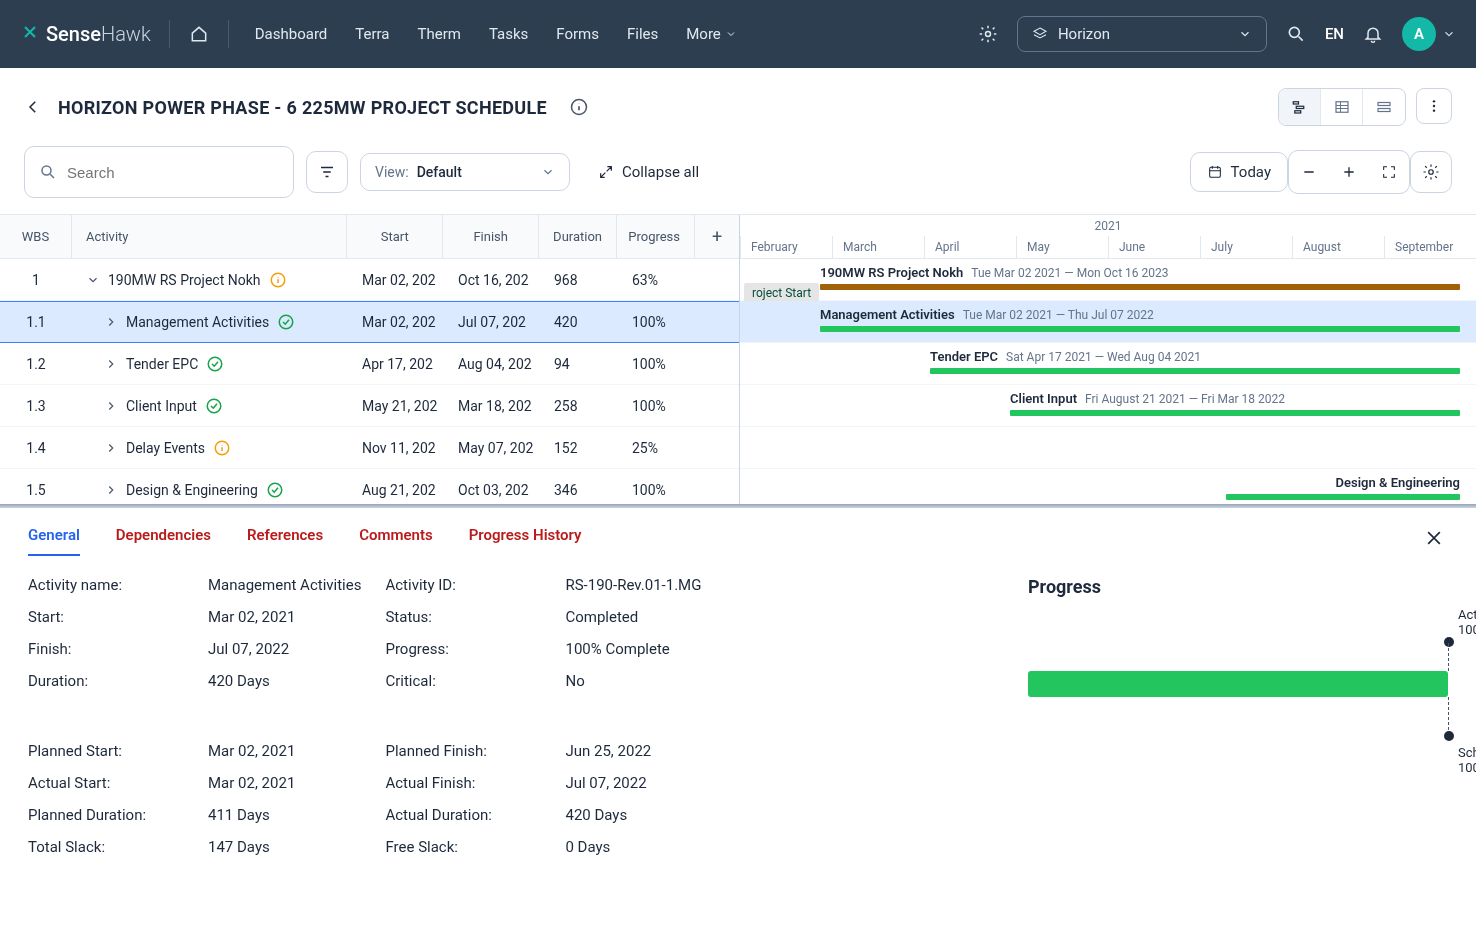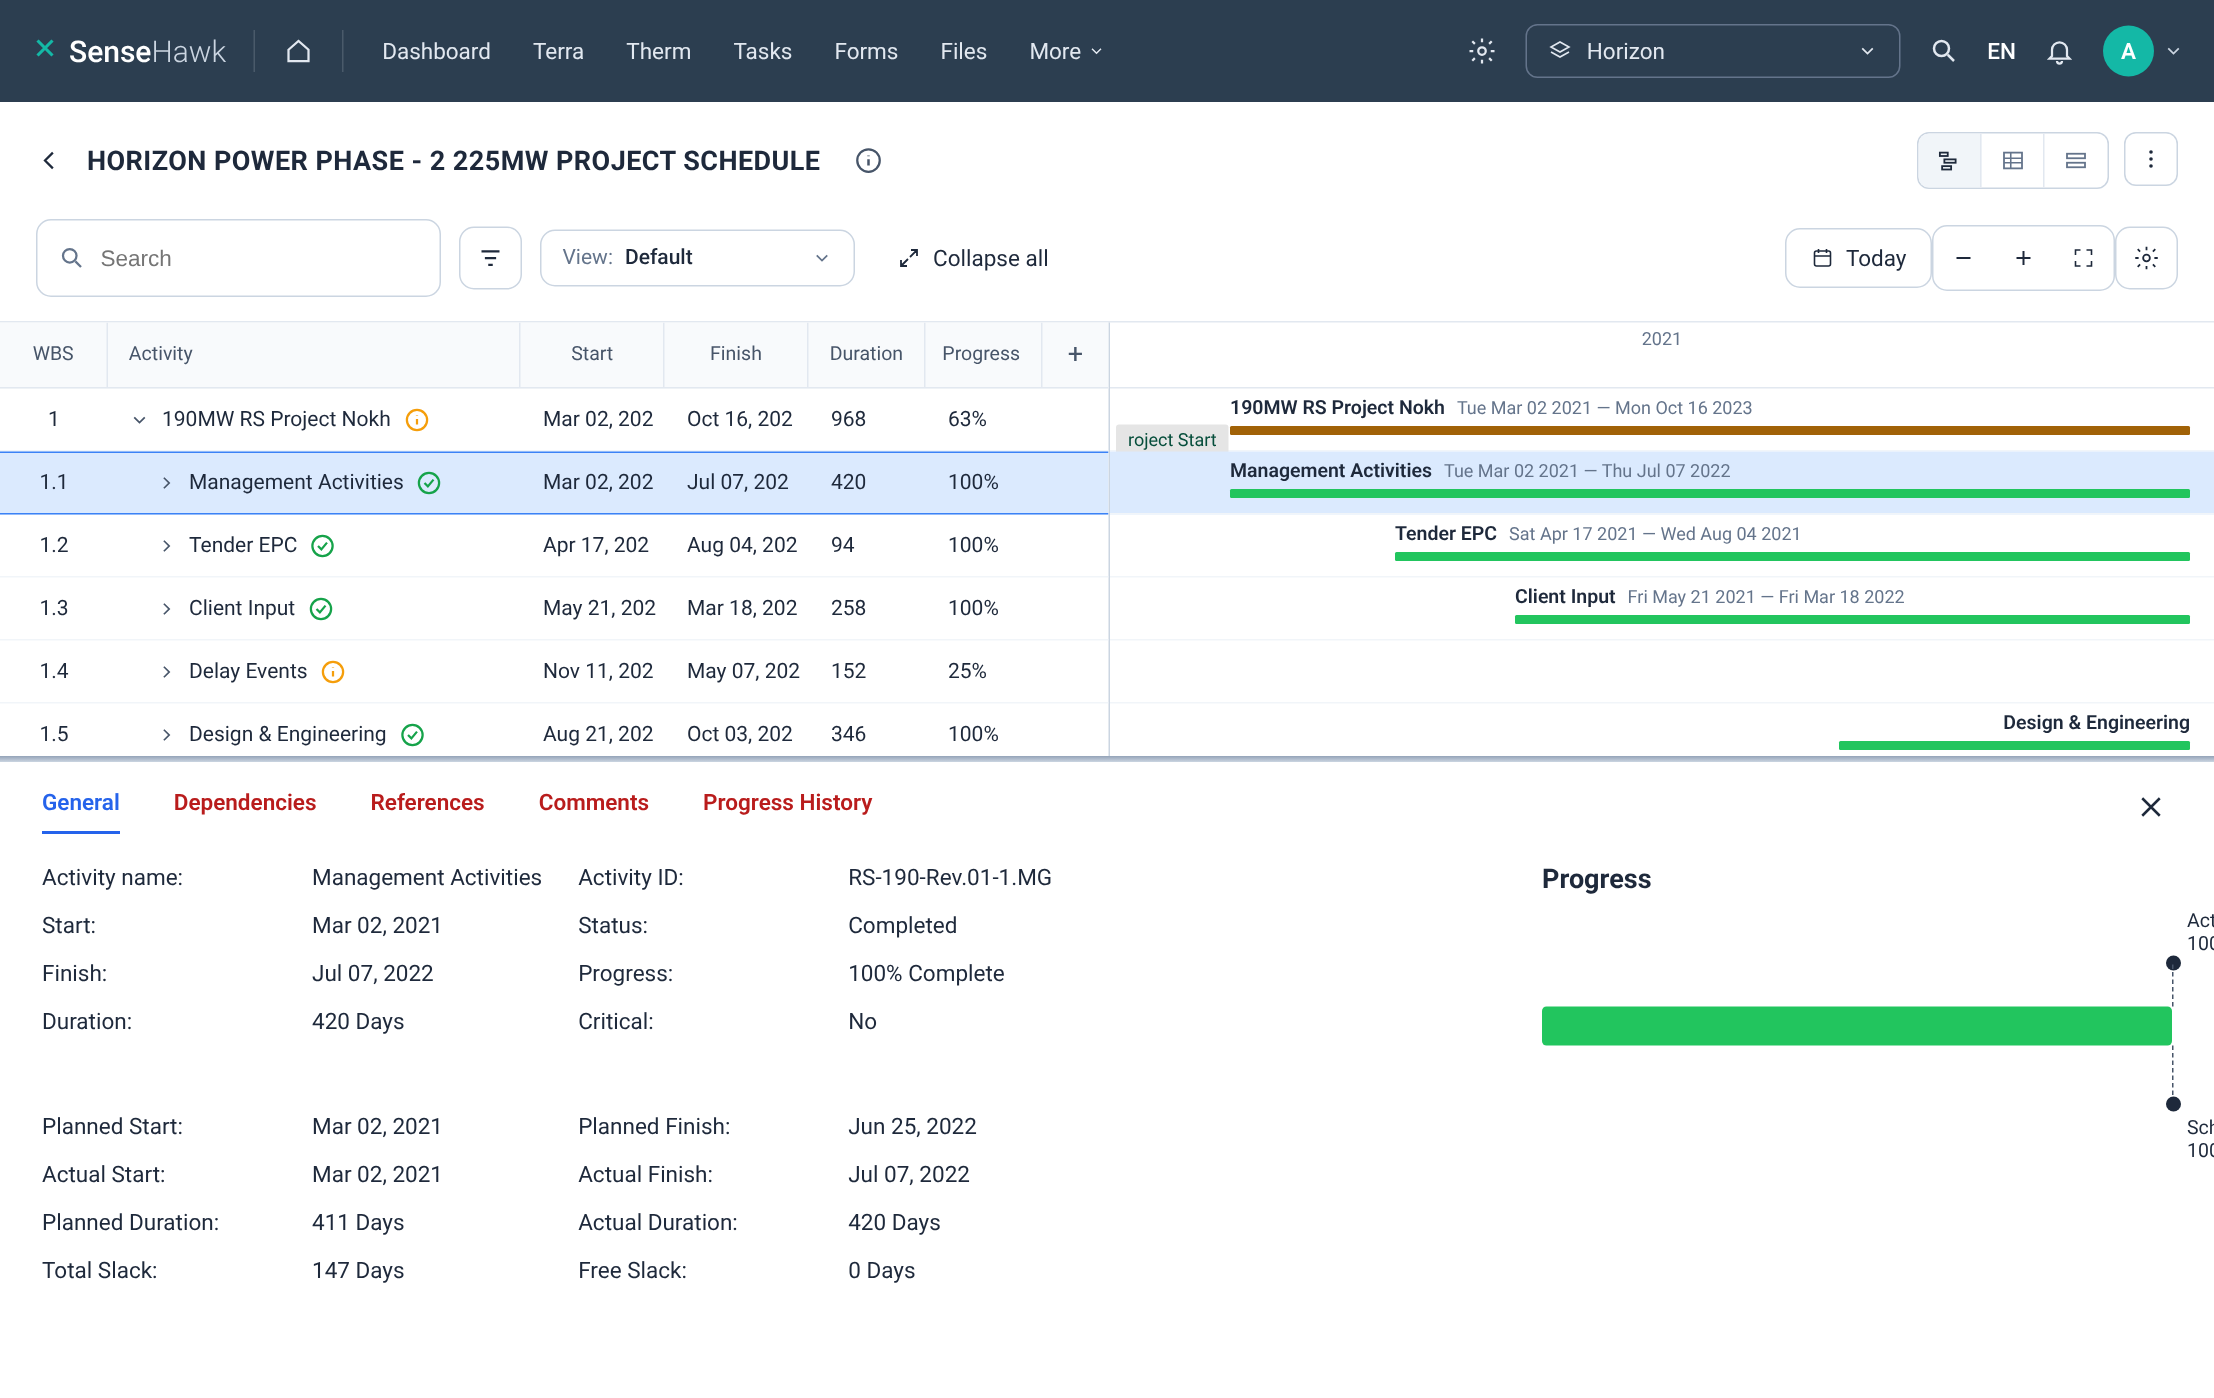"HORIZON POWER PHASE - 2" div.page-title { text: 2 225MW -> 6 225MW }
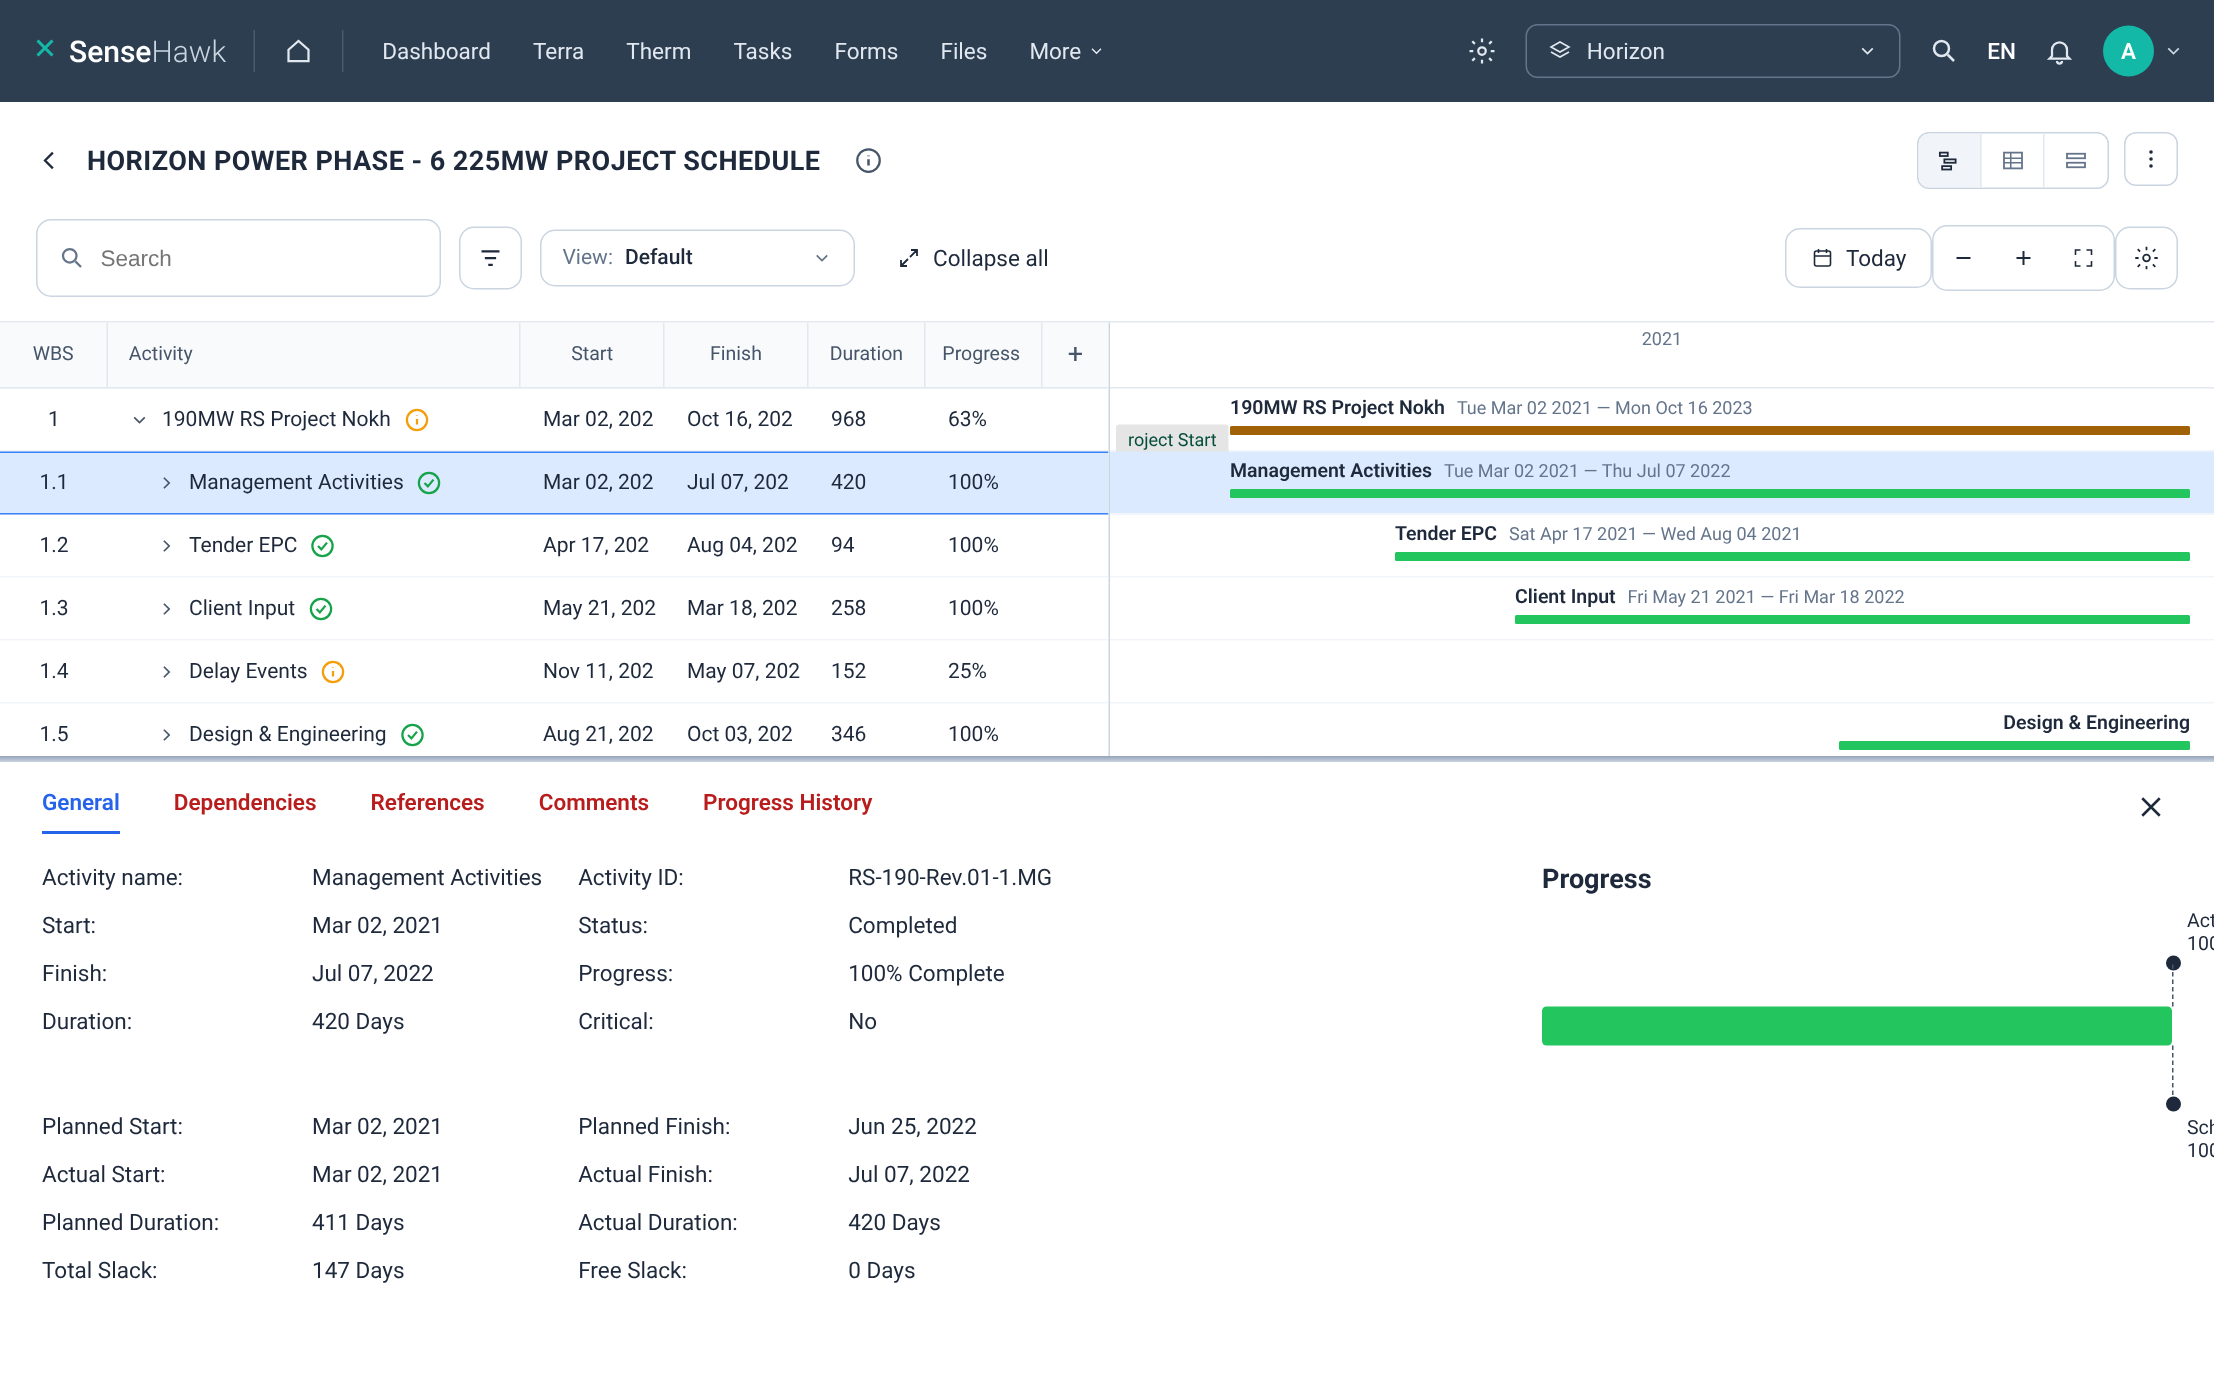"February" div.gantt-months { html: none -> <div> <div>February</div> <div>March</div> <div>April</div> <div>May</div> <div>June</div> <div>July</div> <div>August</div> <div>September</div> </div> }
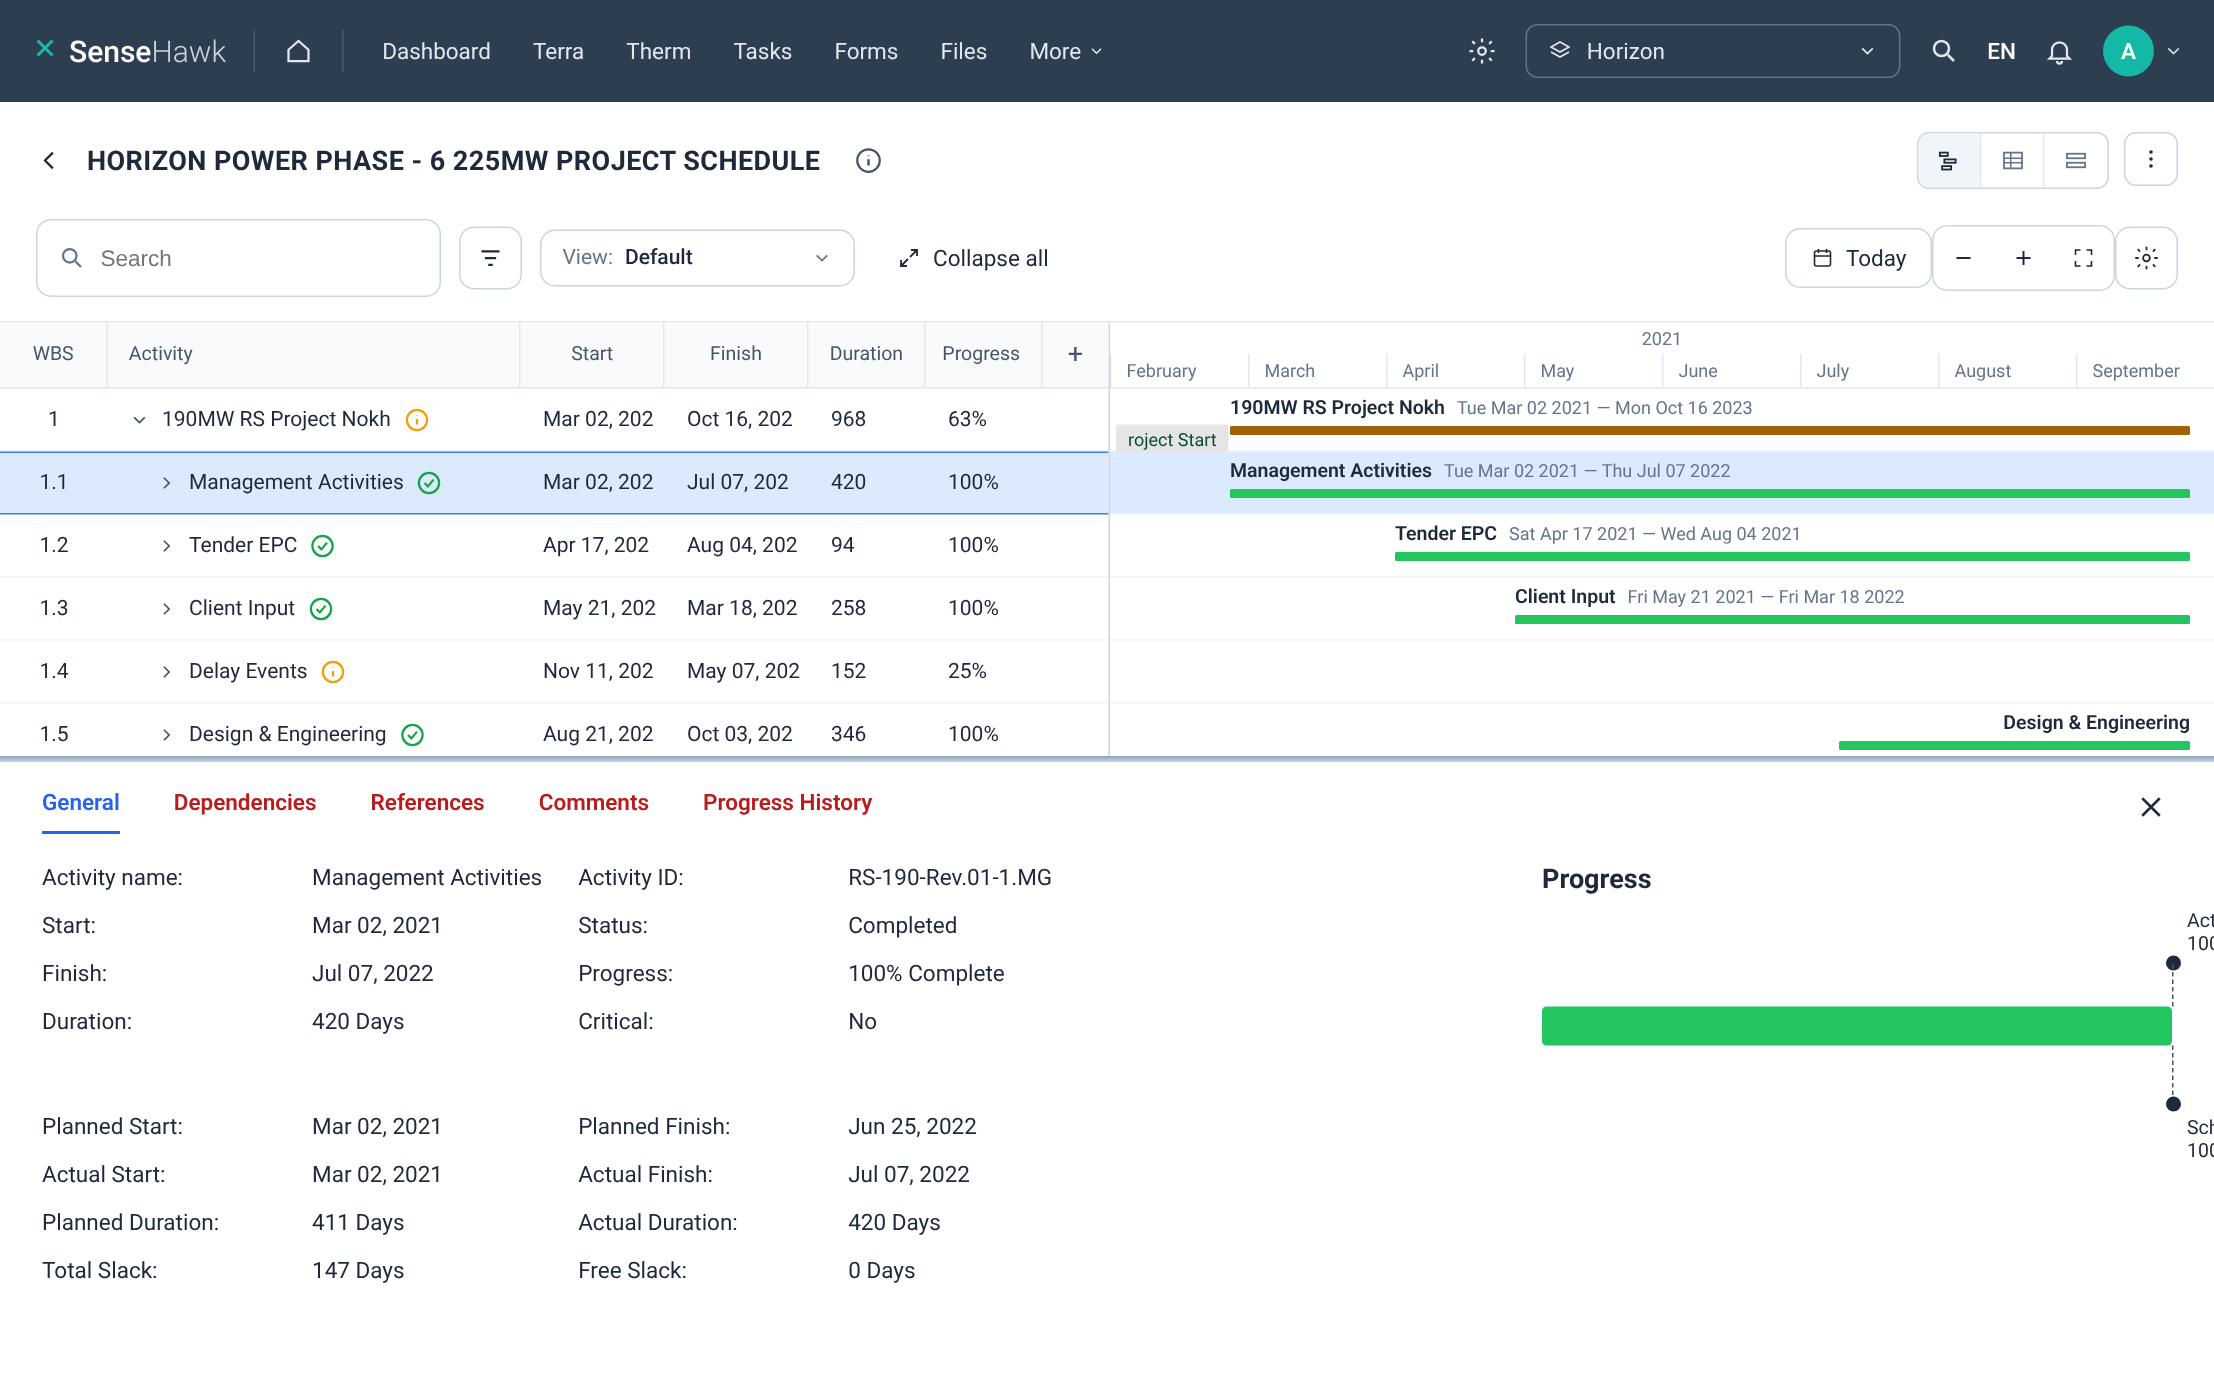"Fri May 21 2021 —" span.d { text: May -> August }
